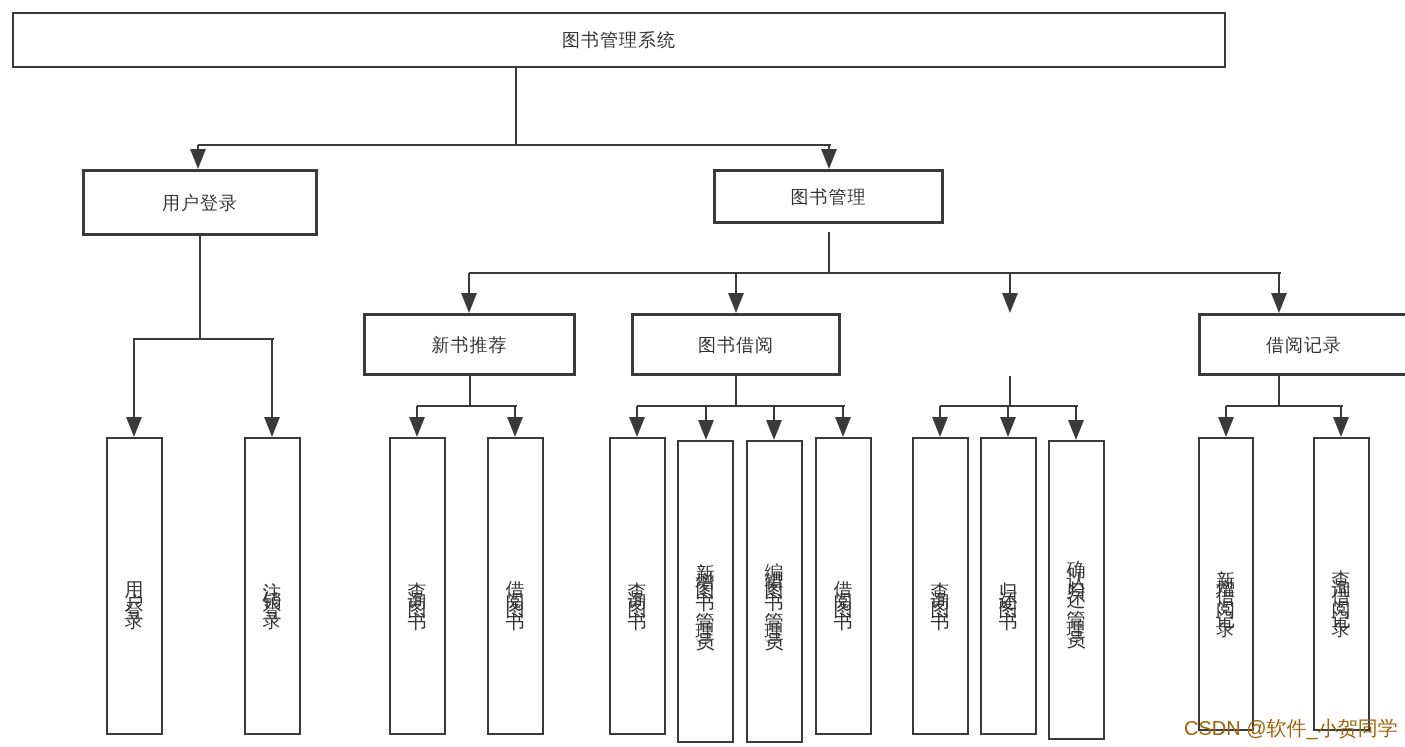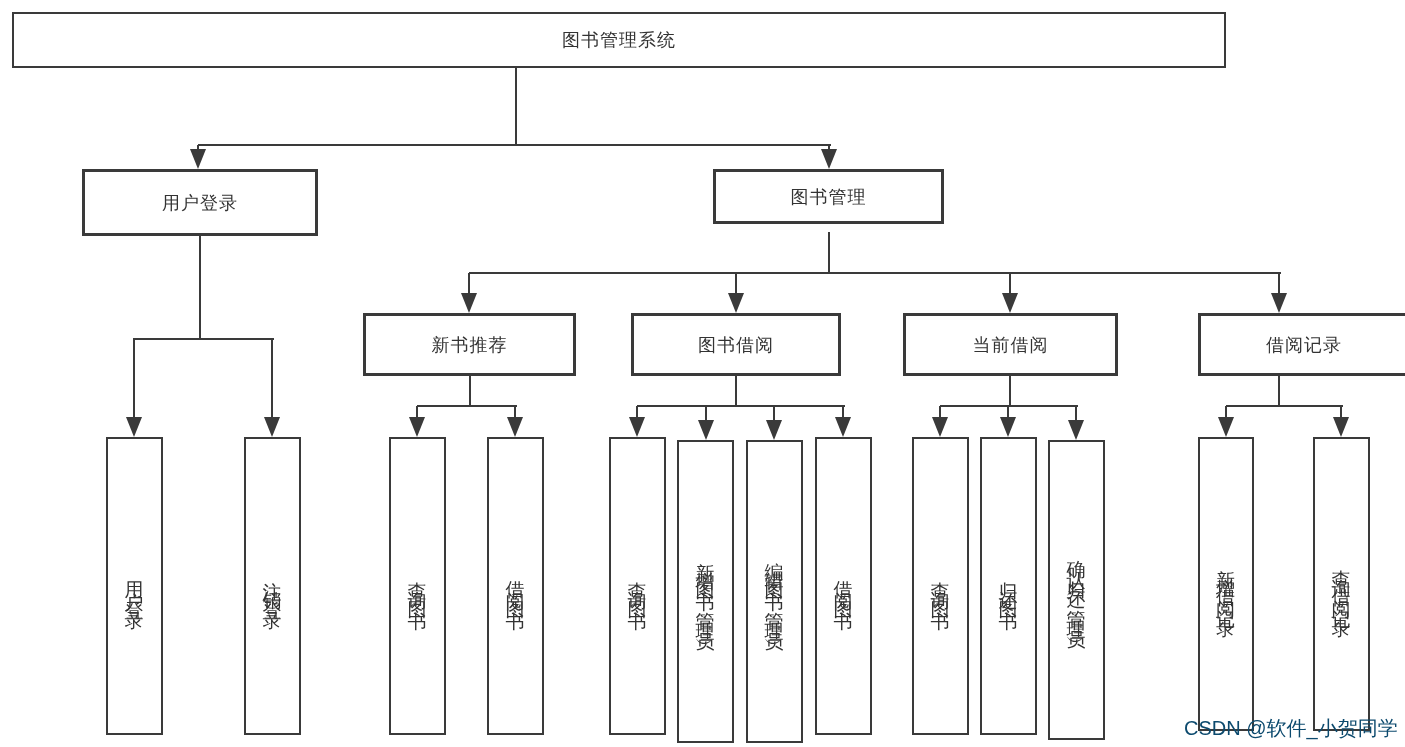"当前借阅" div.box { html: <div>当前借阅</div> -> none }
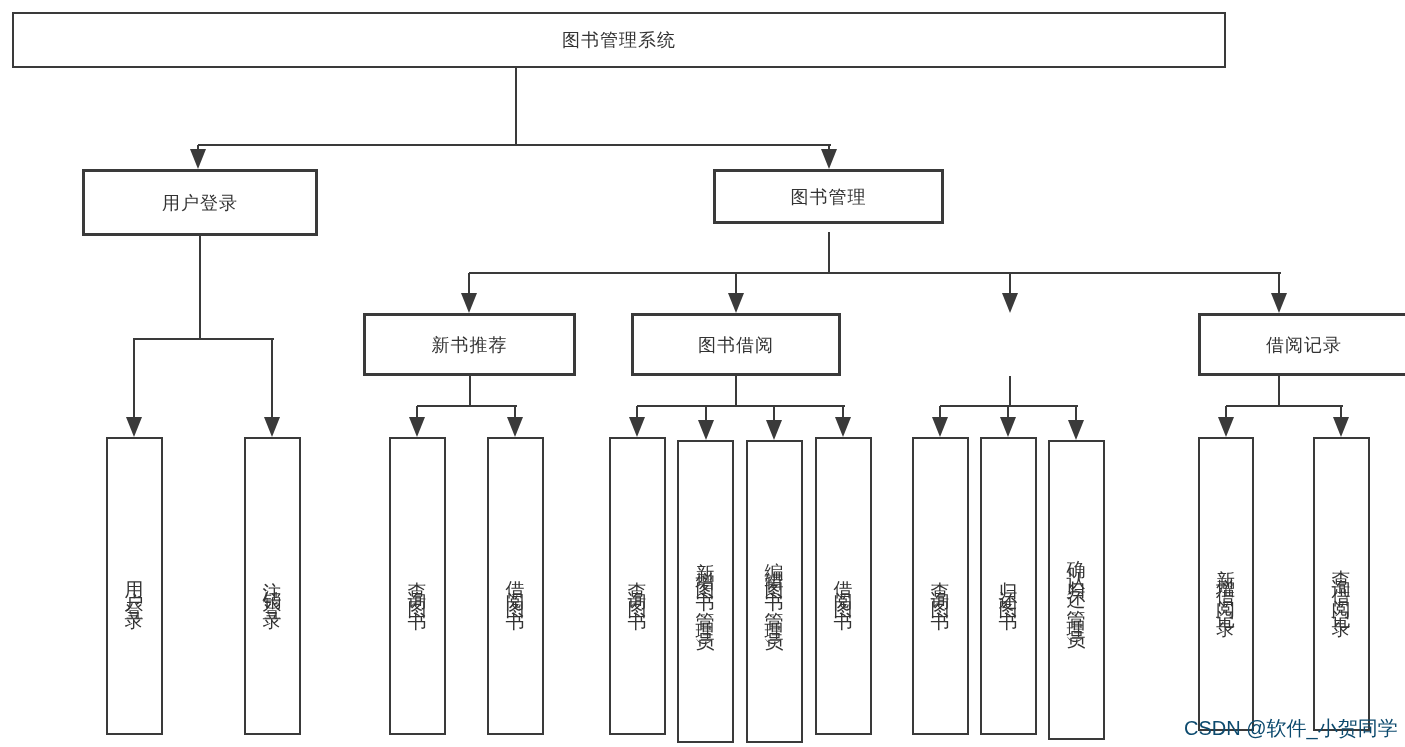"CSDN @软件_小贺同学" .watermark { color: #0c4a6e -> #a16207 }
